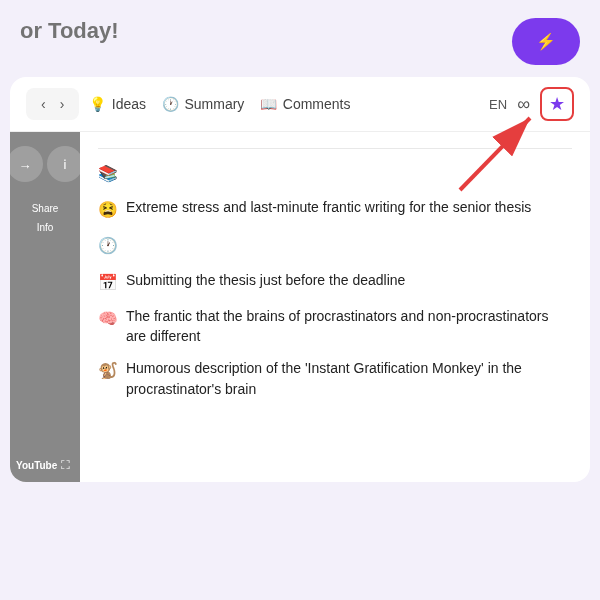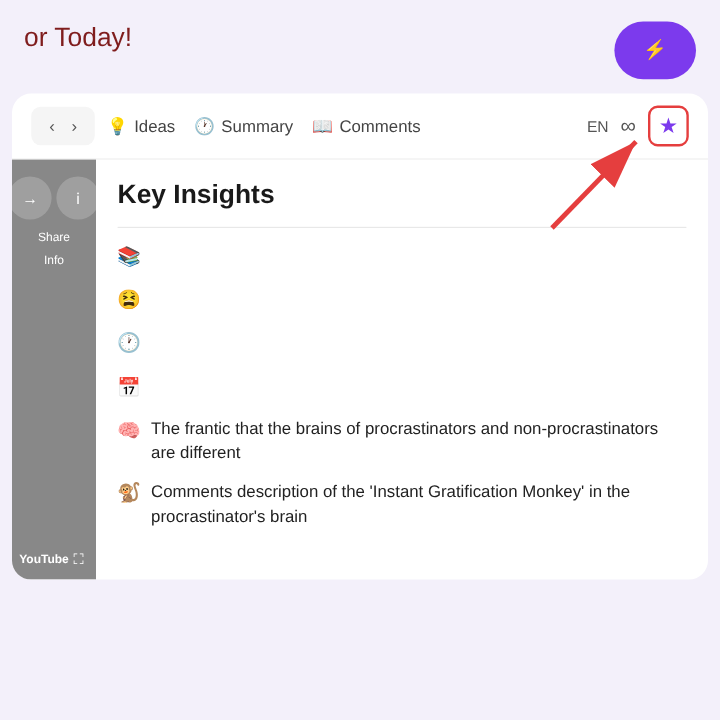"or Today!" .title-text { color: #7f1d1d -> #737373; font-weight: 400 -> 700 }
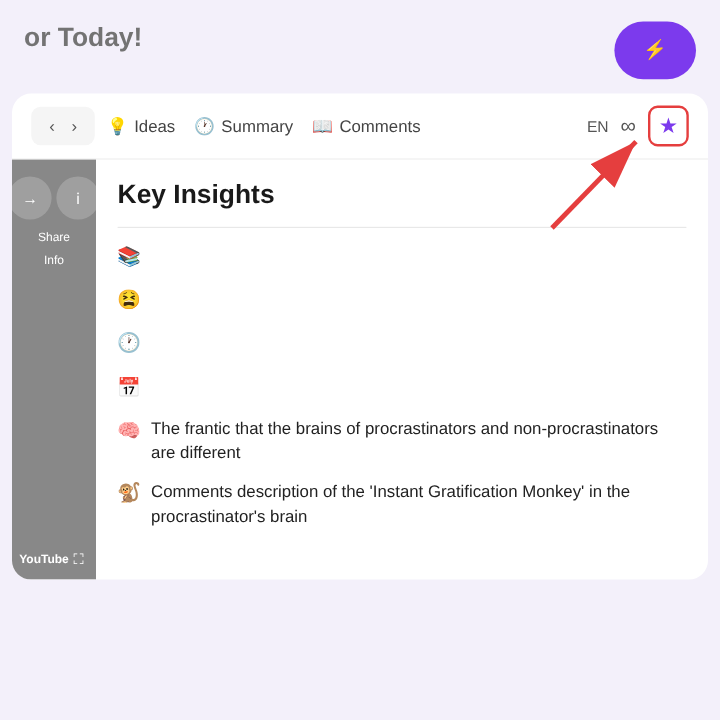"Key Insights" h2.insights-title { html: <h2>Key Insights</h2> -> none }
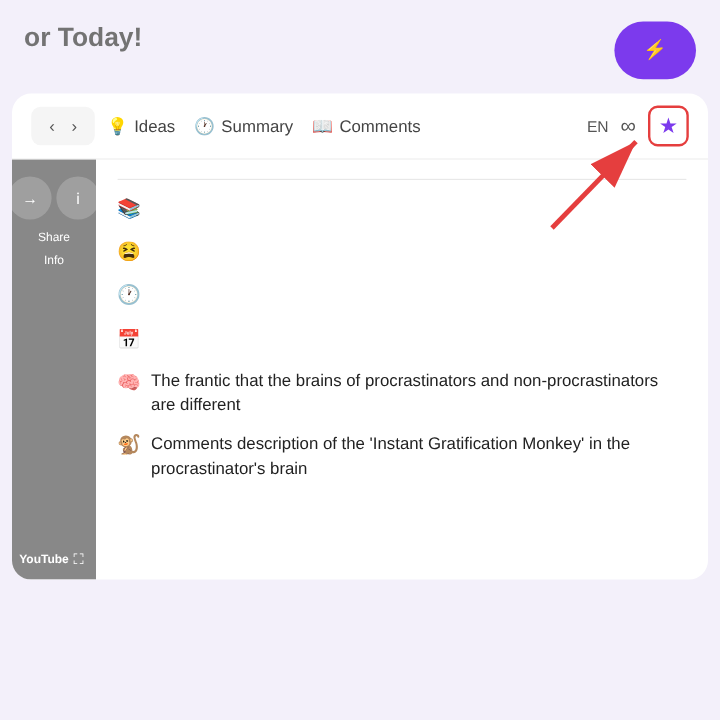"Share" div { margin-top: 2px -> 13px }
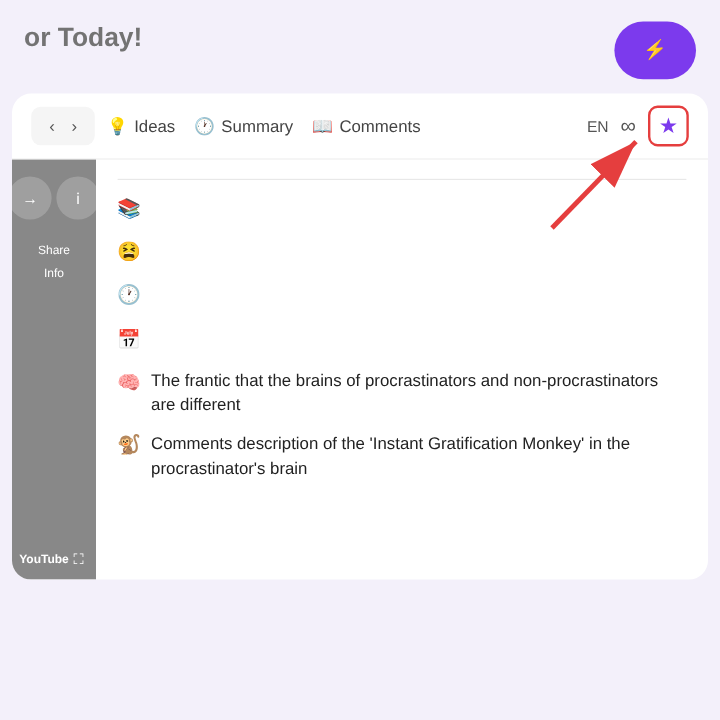"Extreme stress and last-minute frantic" span { html: none -> <span>Extreme stress and last-minute frantic writing for the senior thesis</span> }
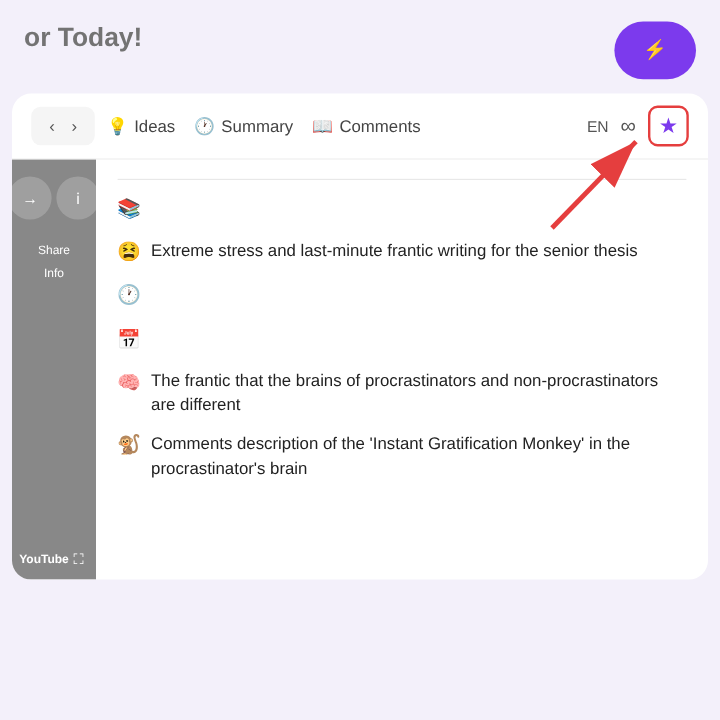"Submitting the thesis just before" span { html: none -> <span>Submitting the thesis just before the deadline</span> }
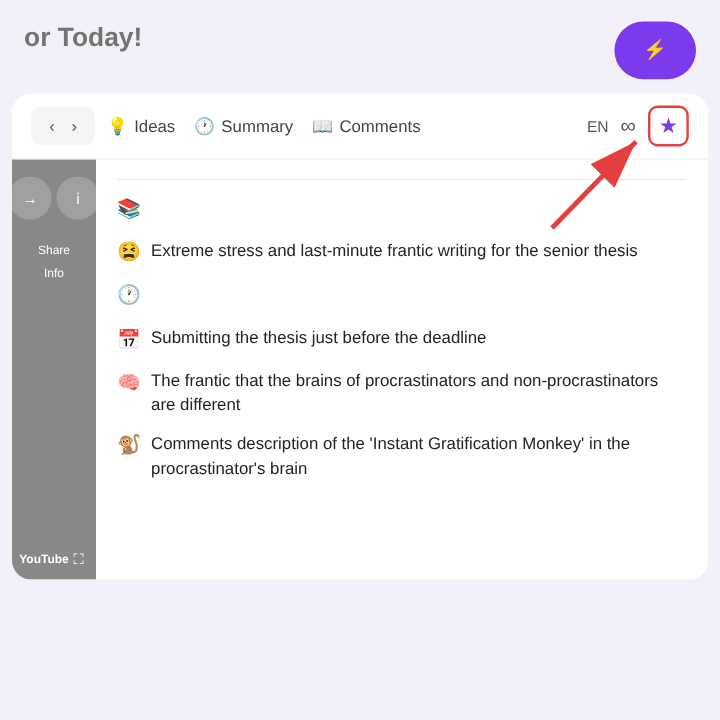"Comments description of the 'Instant" span { text: Comments -> Humorous }
